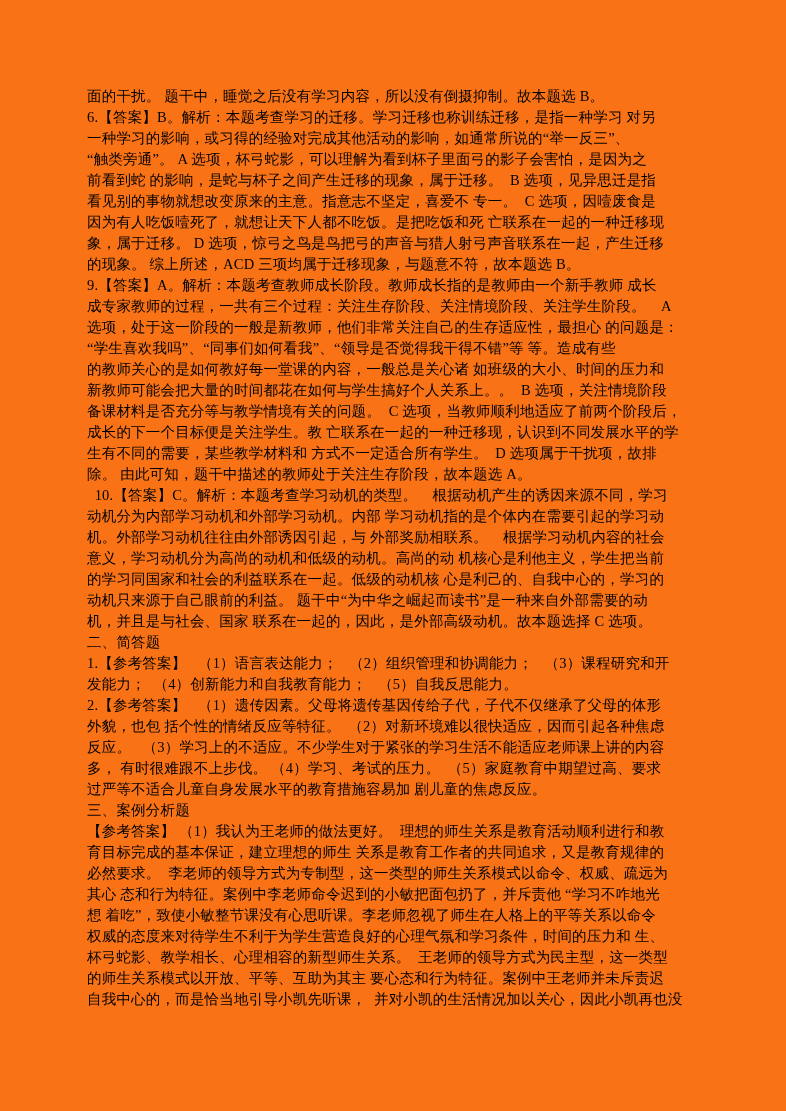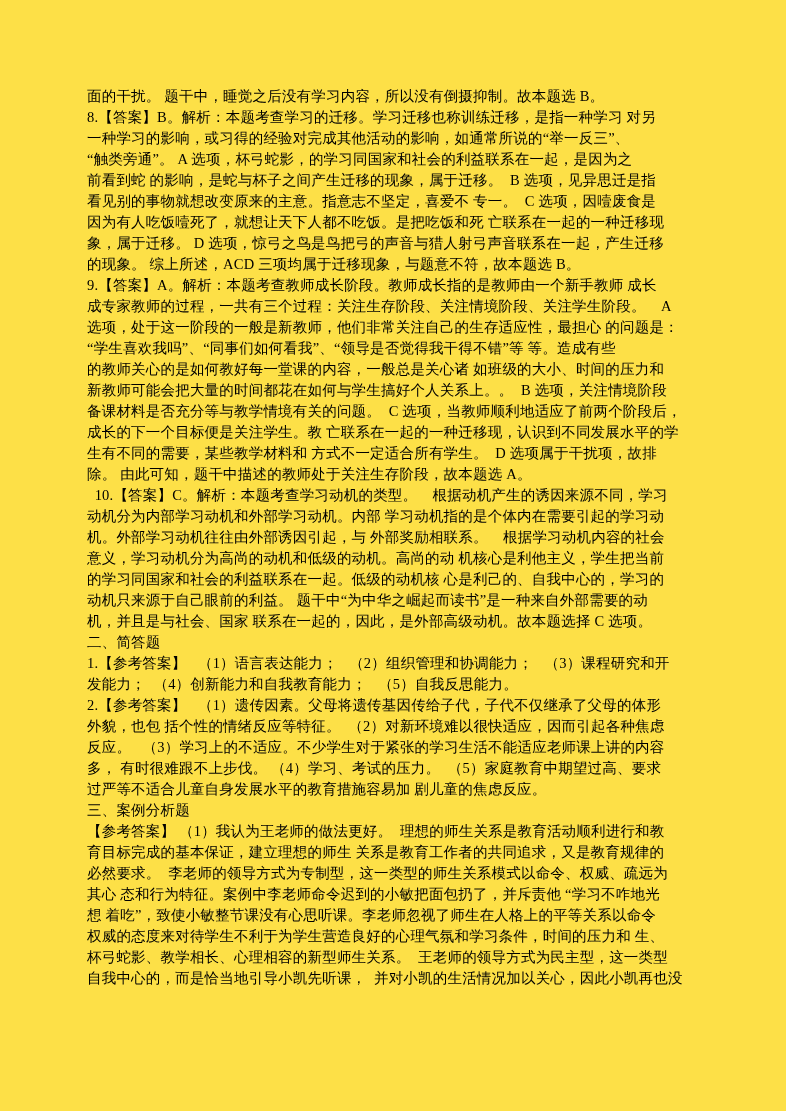"面的干扰。 题干中，睡觉之后没有学习内容，所以没有倒摄抑制。故本题选 B。" div.page { background: #fde047 -> #f97316 }
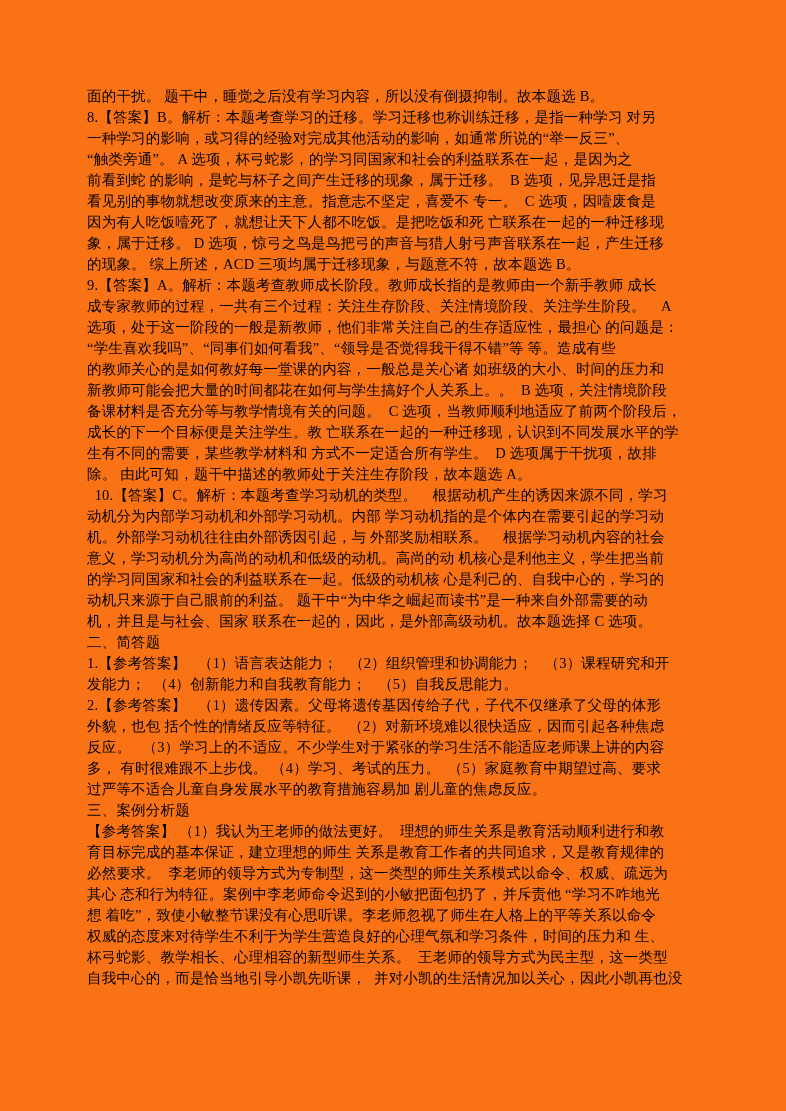"8.【答案】B。解析：本题考查学习的迁移。学习迁移也称训练迁移，是指一种学习" div.line { text: 8 -> 6 }
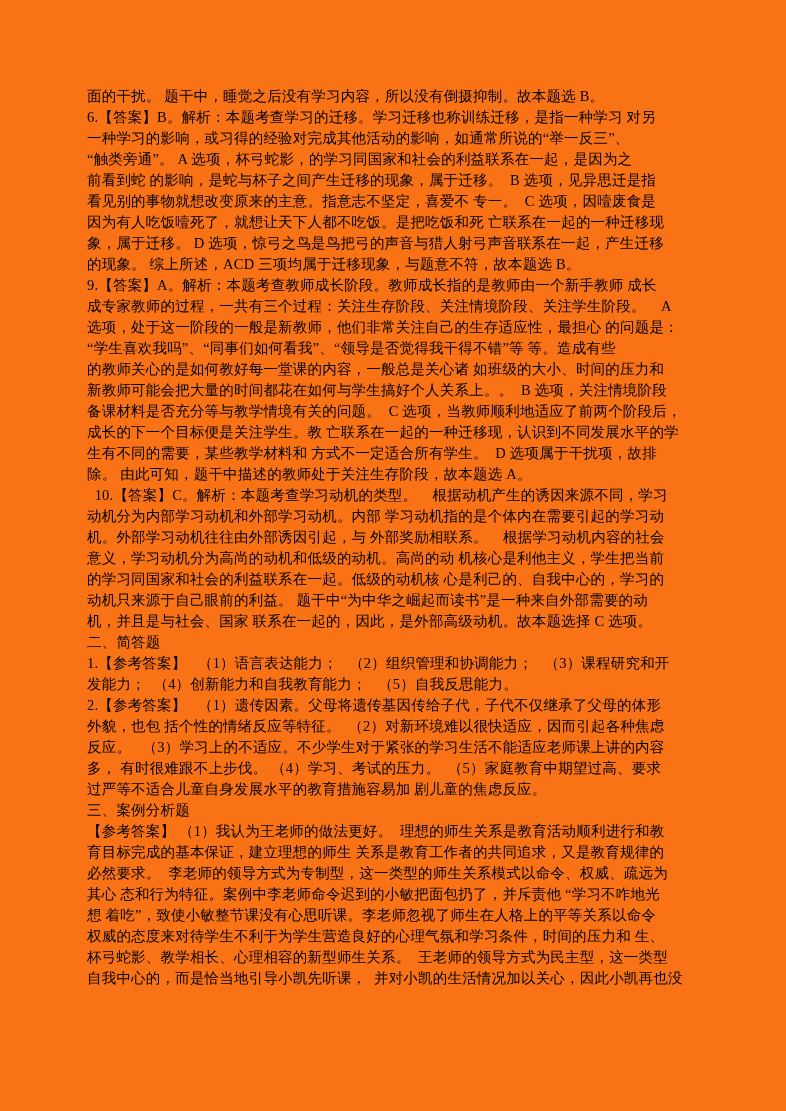"“触类旁通”。 A 选项，杯弓蛇影，的学习同国家和社会的利益联系在一起，是因为之" div.line { text: 的学习同国家和社会的利益联系在一起 -> 可以理解为看到杯子里面弓的影子会害怕 }
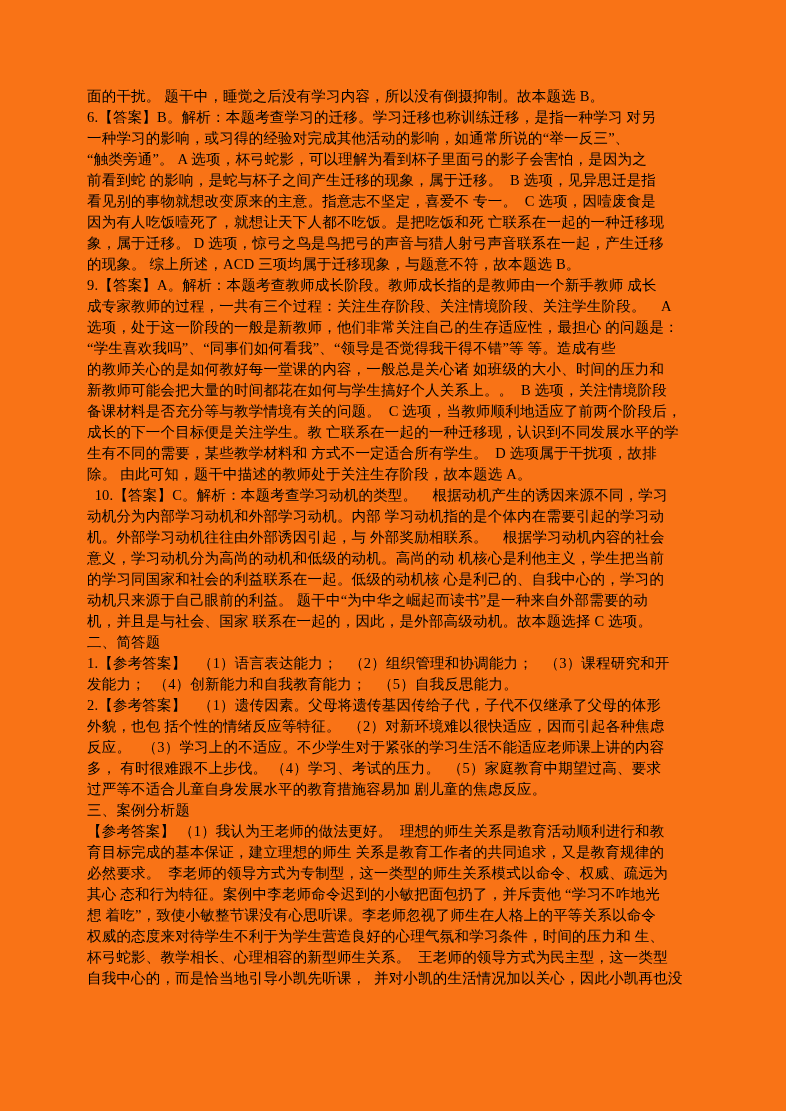"的师生关系模式以开放、平等、互助为其主 要心态和行为特征。案例中王老师并未斥责迟" div.line { html: none -> <div>的师生关系模式以开放、平等、互助为其主 要心态和行为特征。案例中王老师并未斥责迟</div> }
